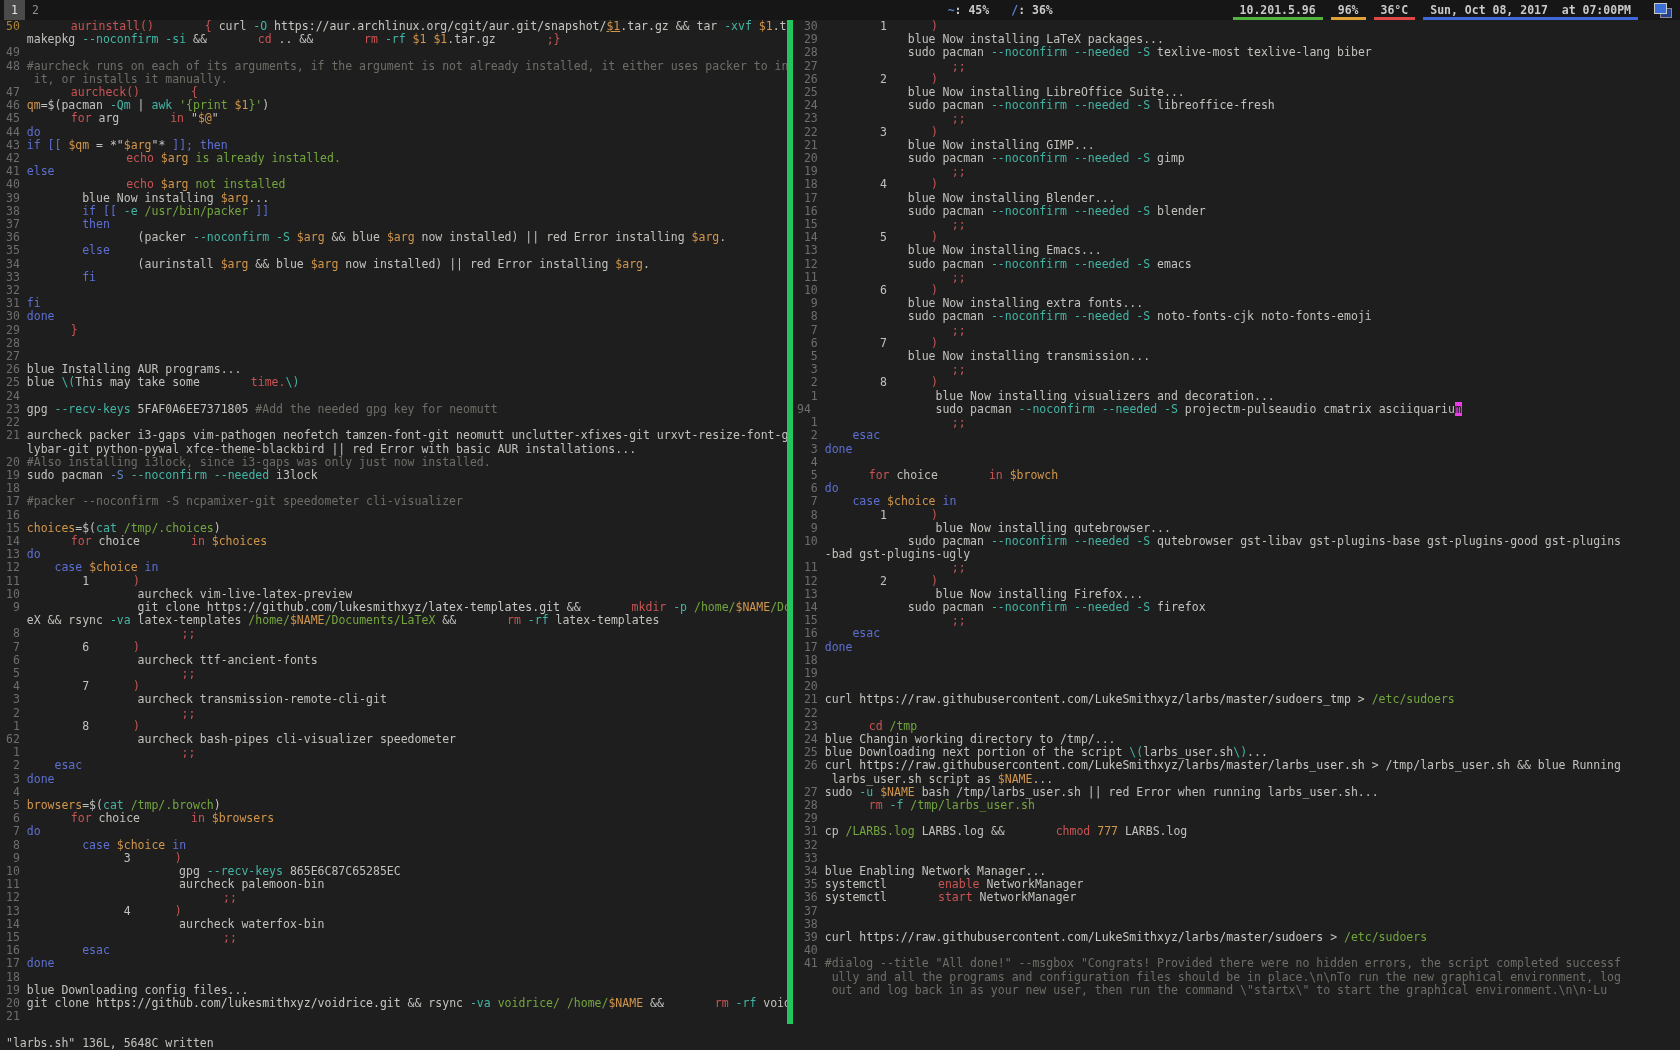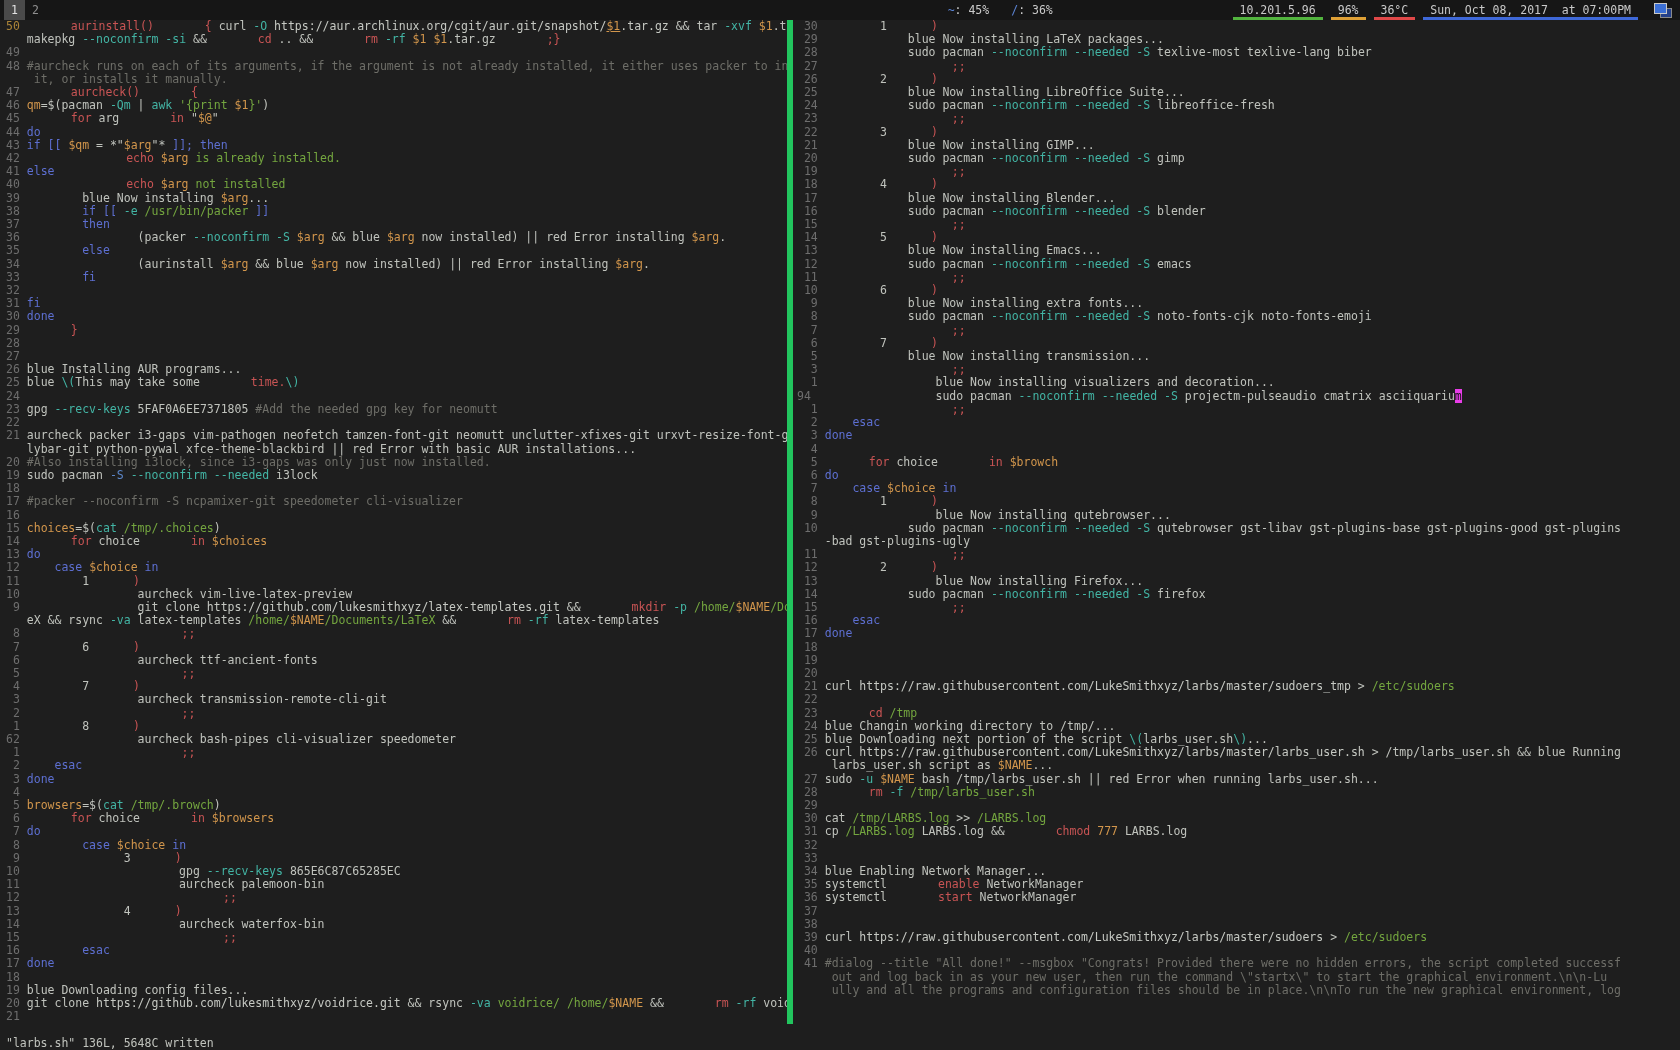"~: 45%" .bar-right { font-weight: none -> bold }
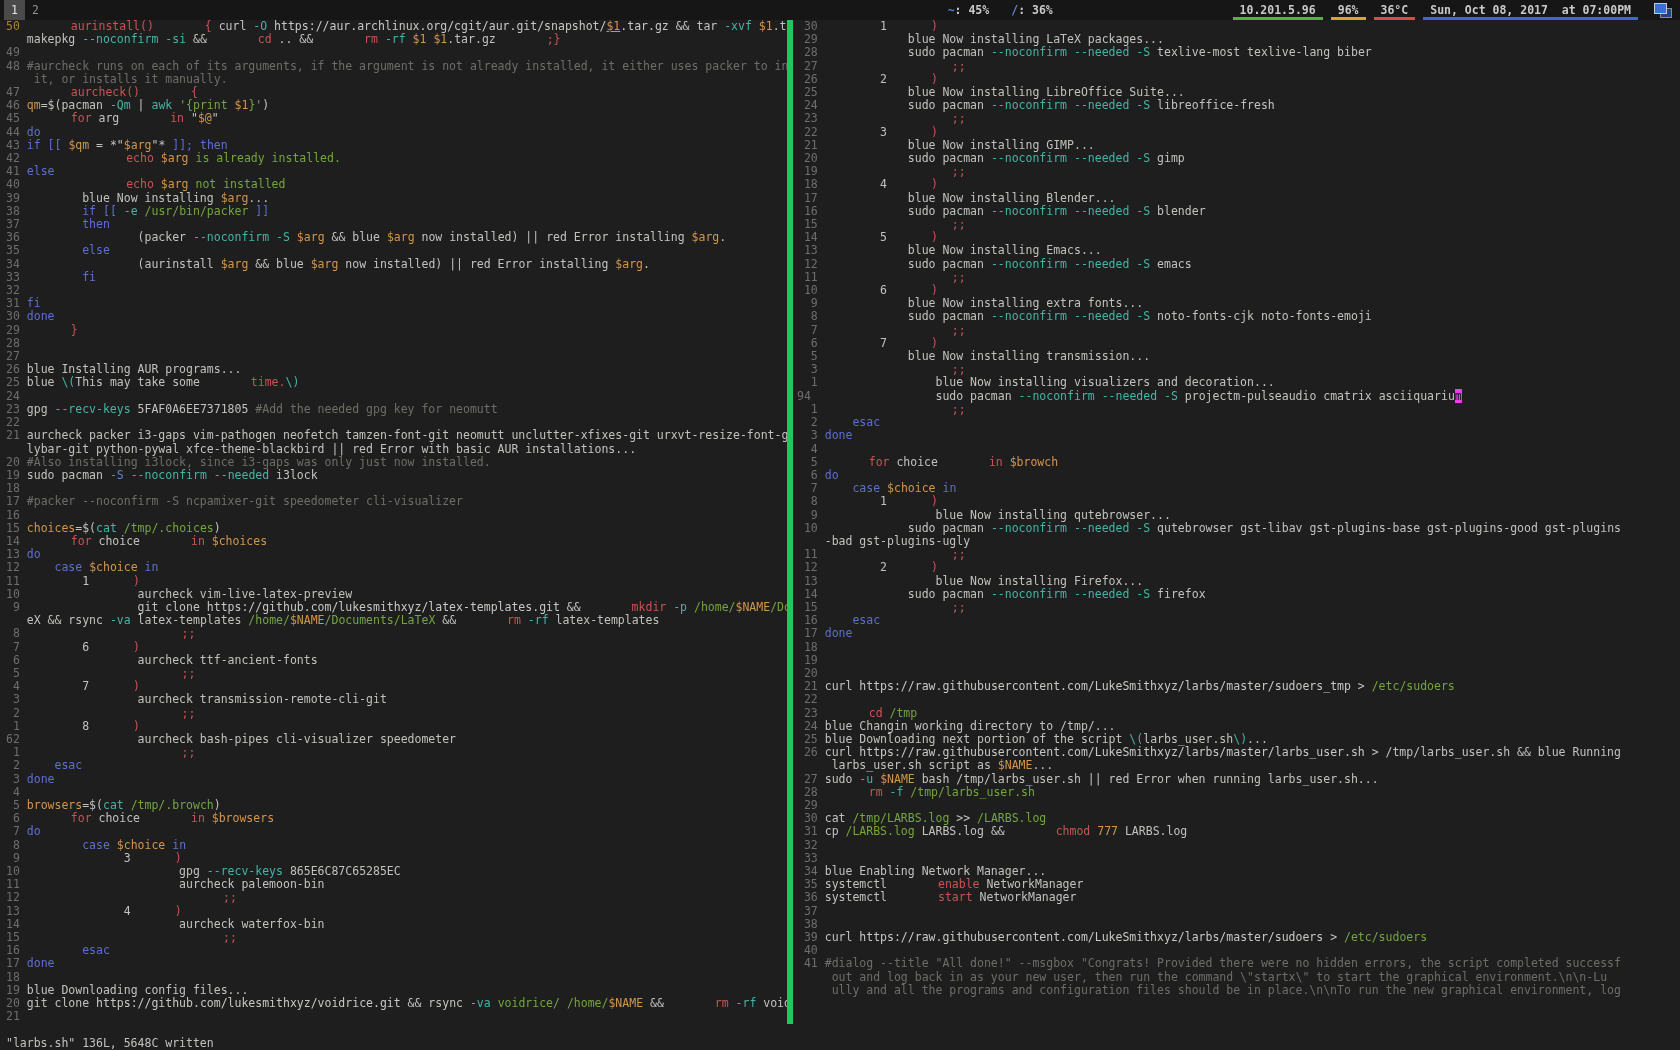"2 8 )" div.row { html: none -> <div><span> 2 </span><span> 8</span><span>)</span></div> }
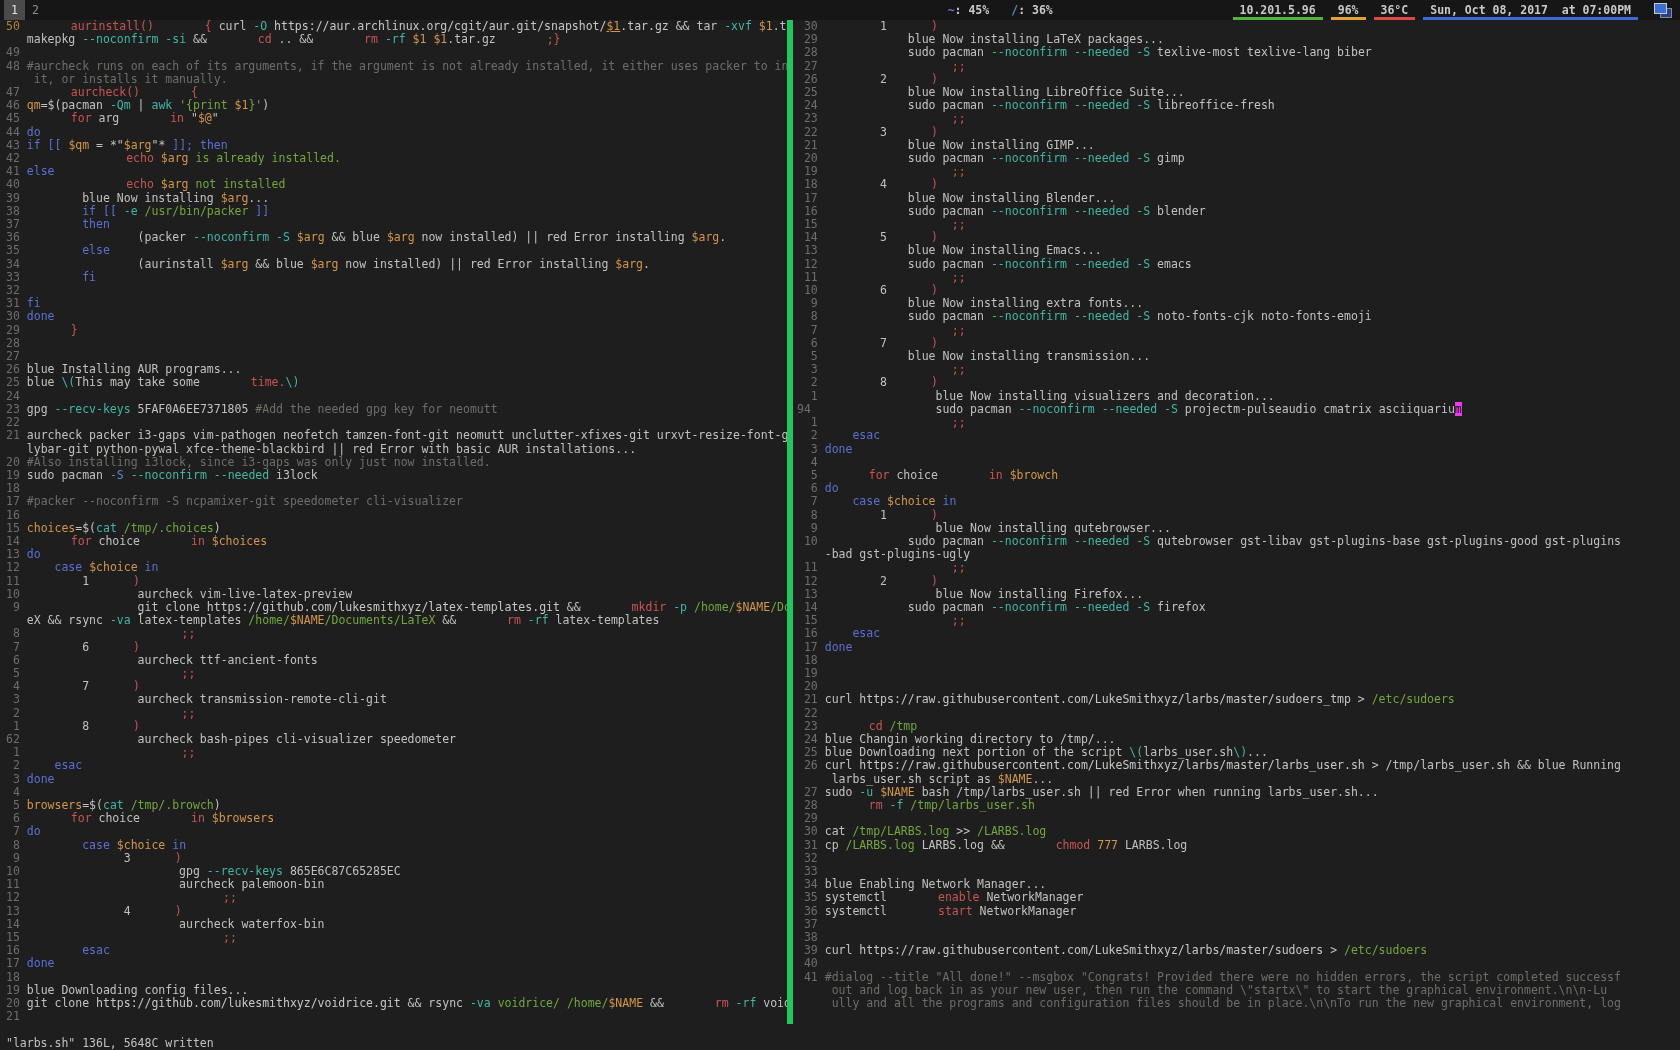"30 cat /tmp/LARBS.log >> /LARBS.log" div.row { html: <div><span> 30 </span><span>cat </span><span>/tmp/LARBS.log</span><span> &gt;&gt; </span><span>/LARBS.log</span></div> -> none }
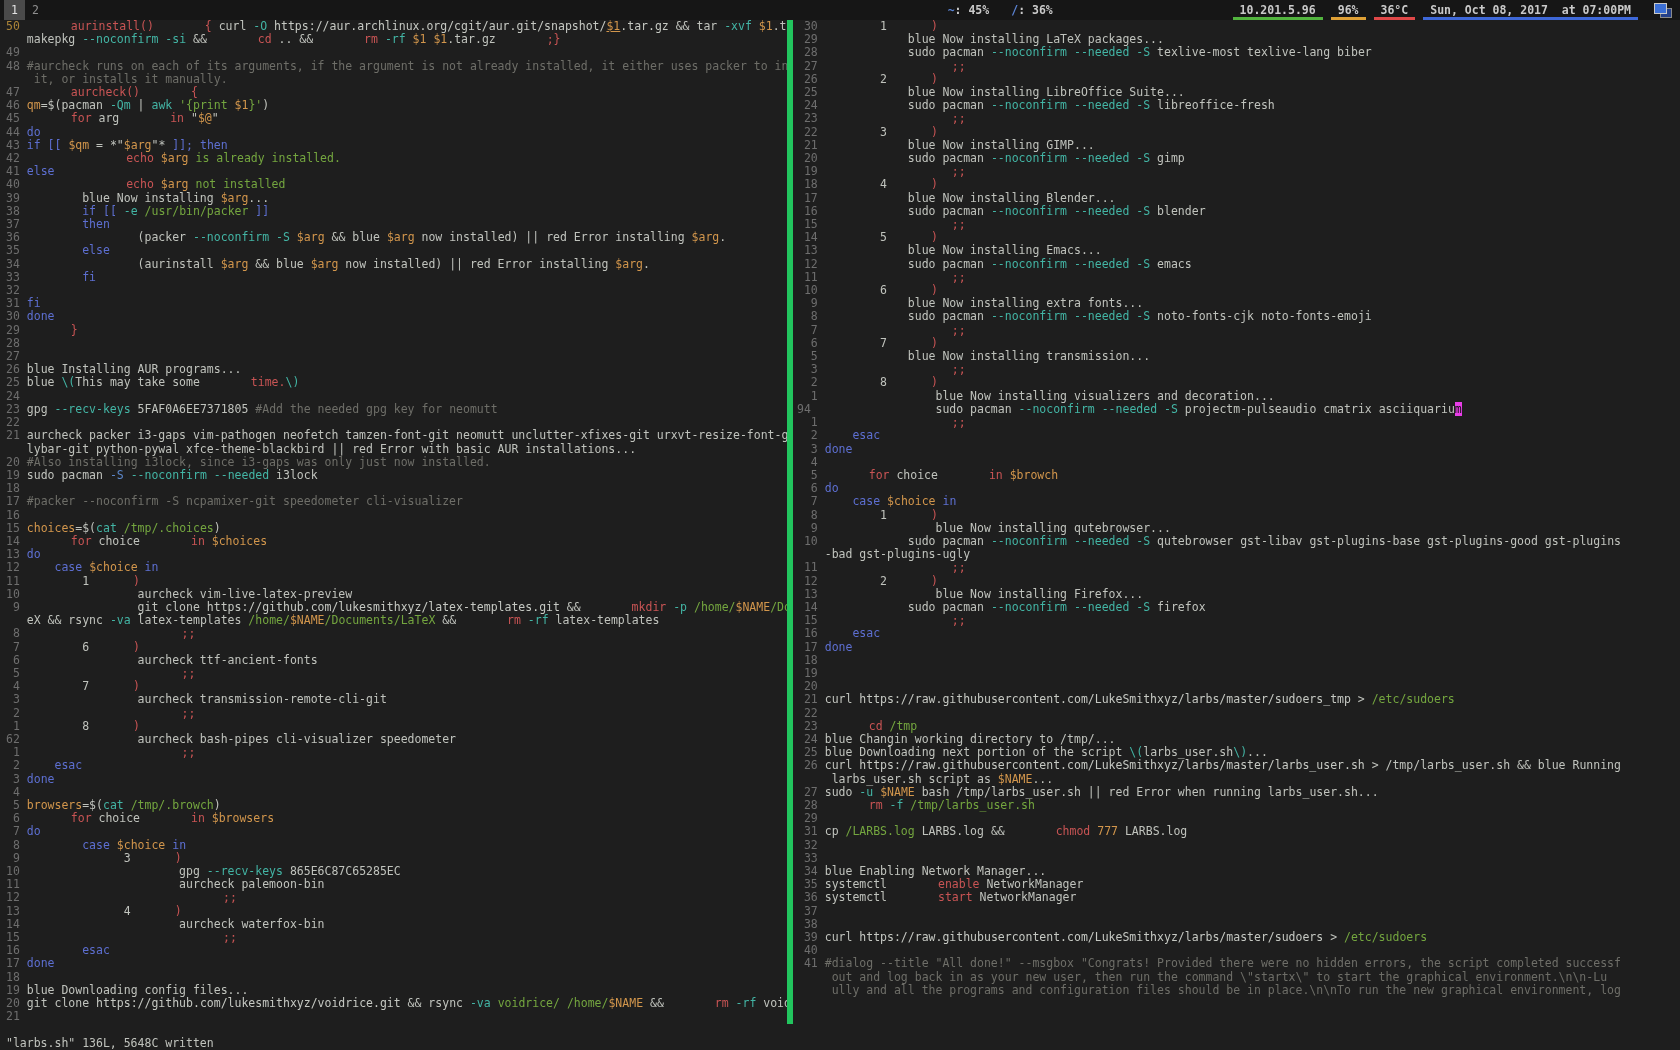"out and log back in" div.row { order: before "ully and all the programs" -> after "ully and all the programs" }
